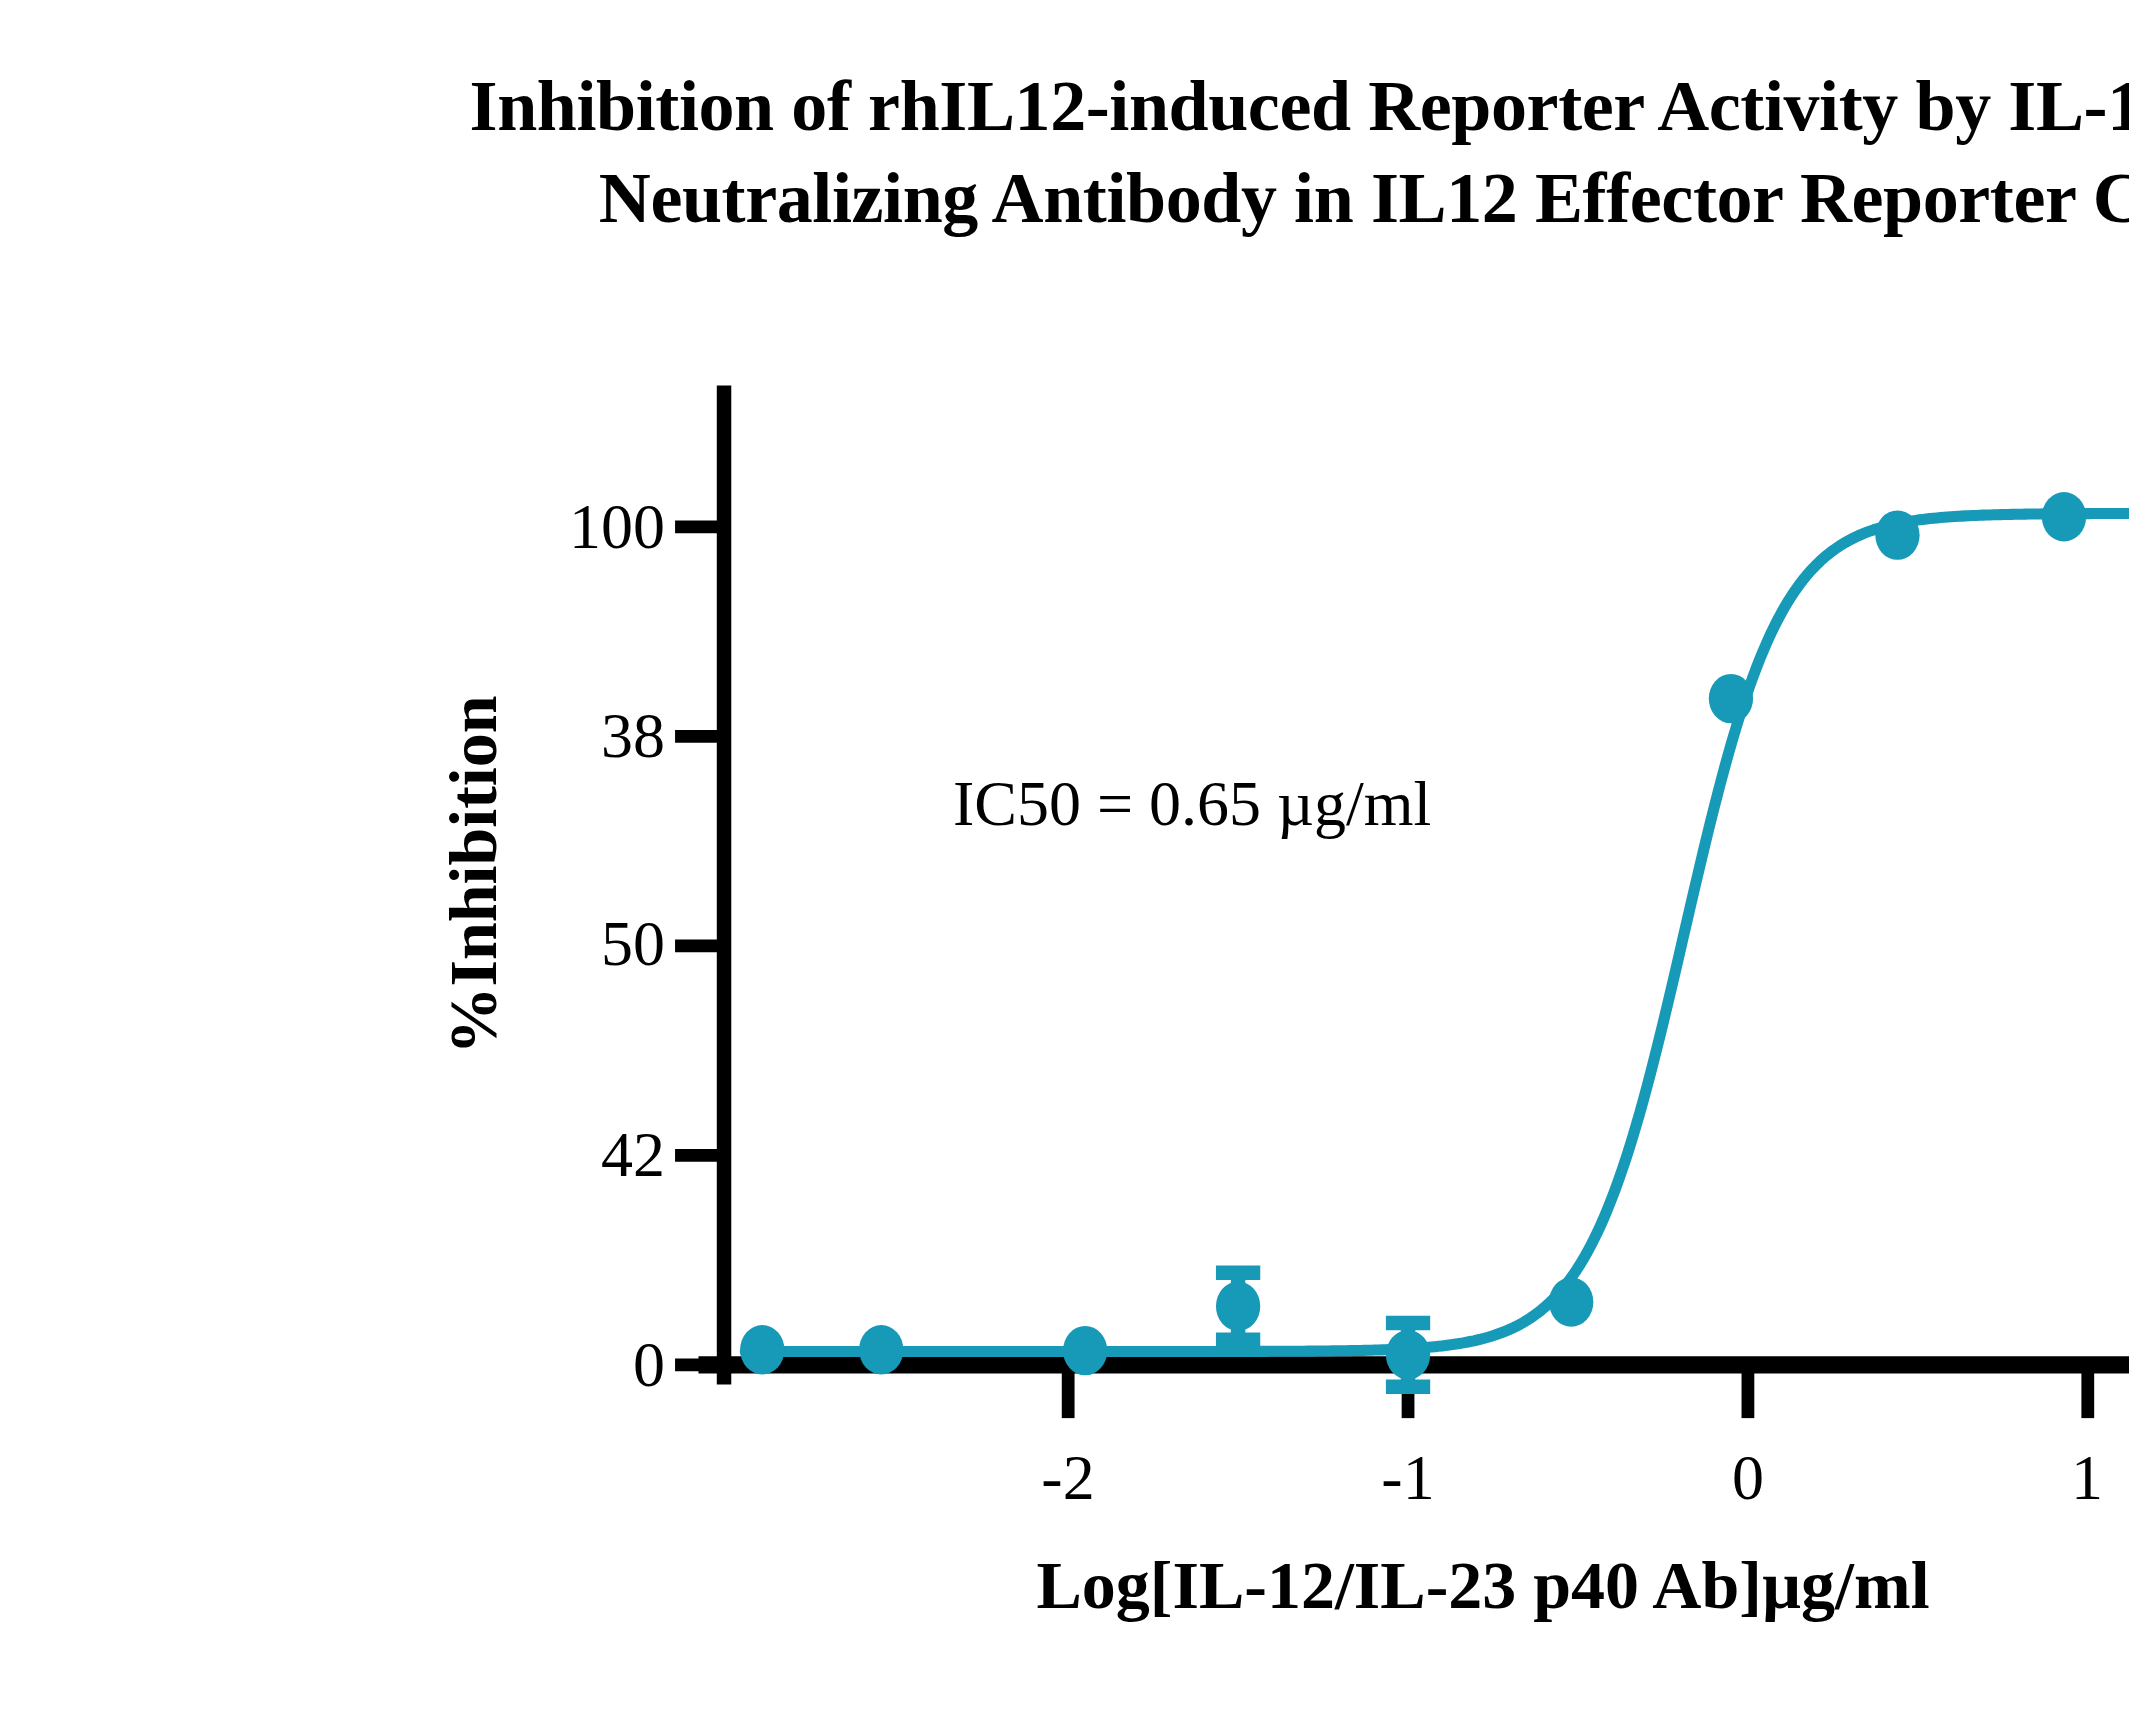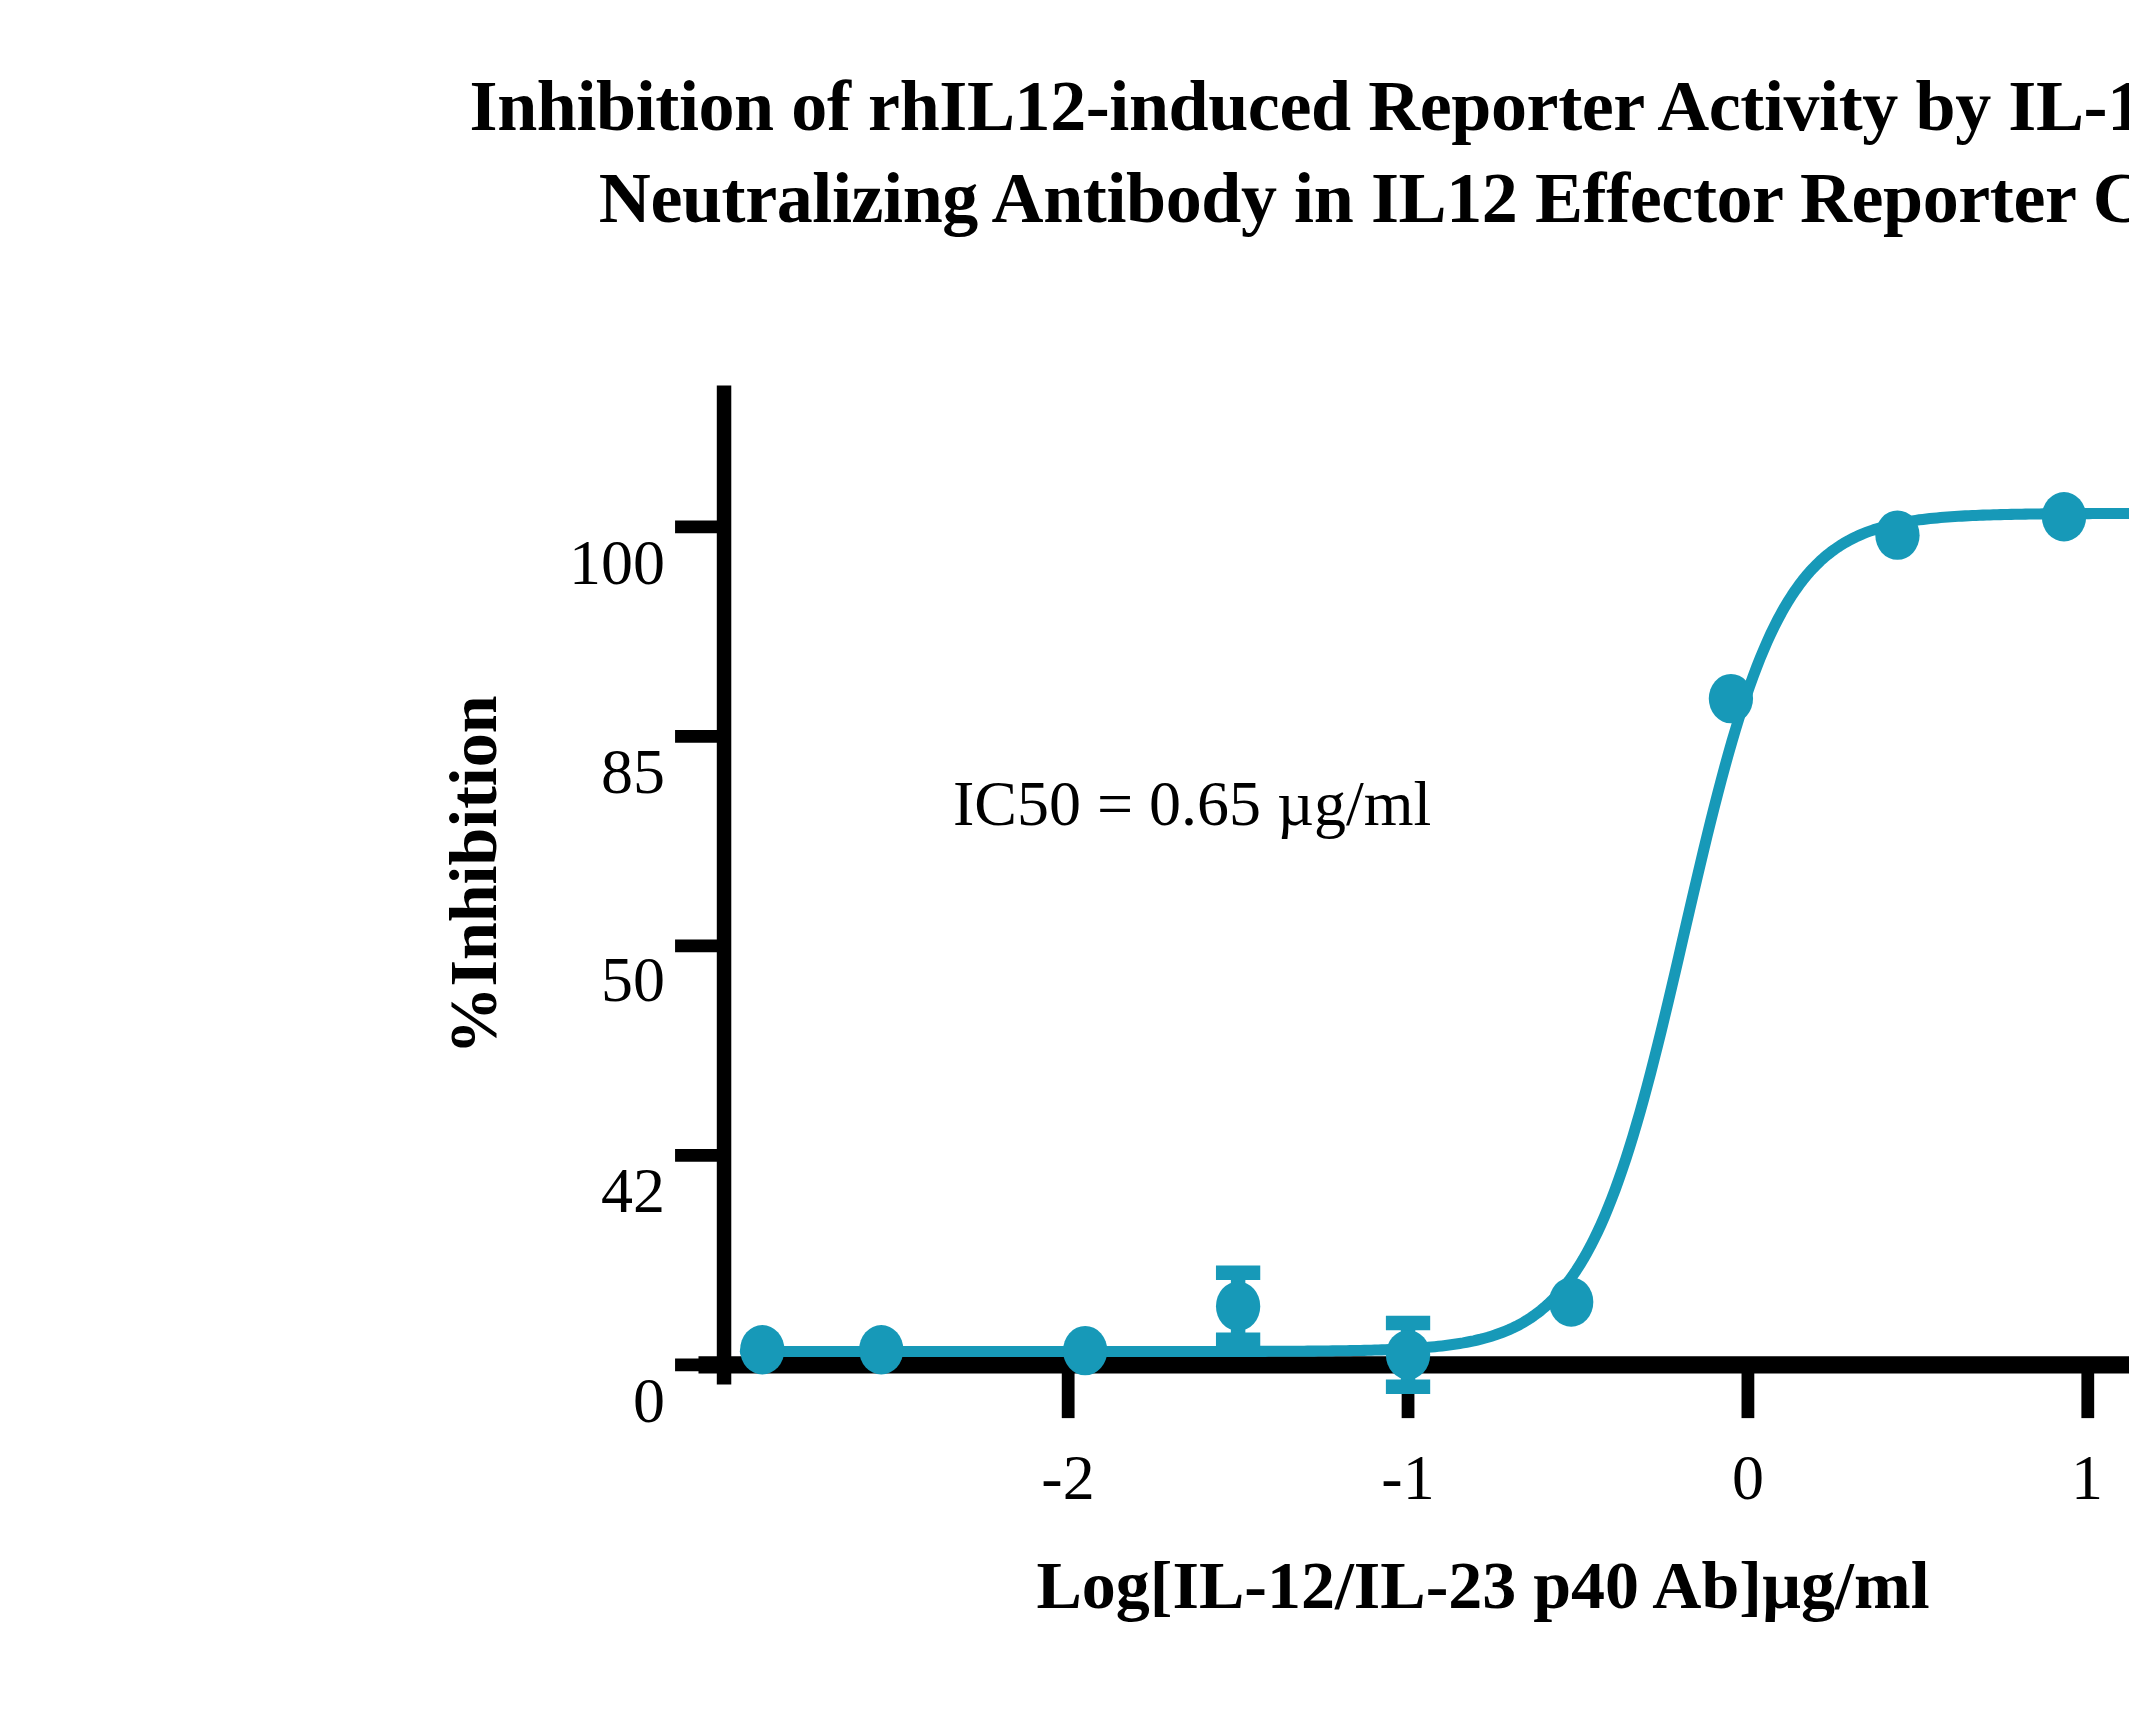"100" .ytlabel { margin-top: 36px -> none }
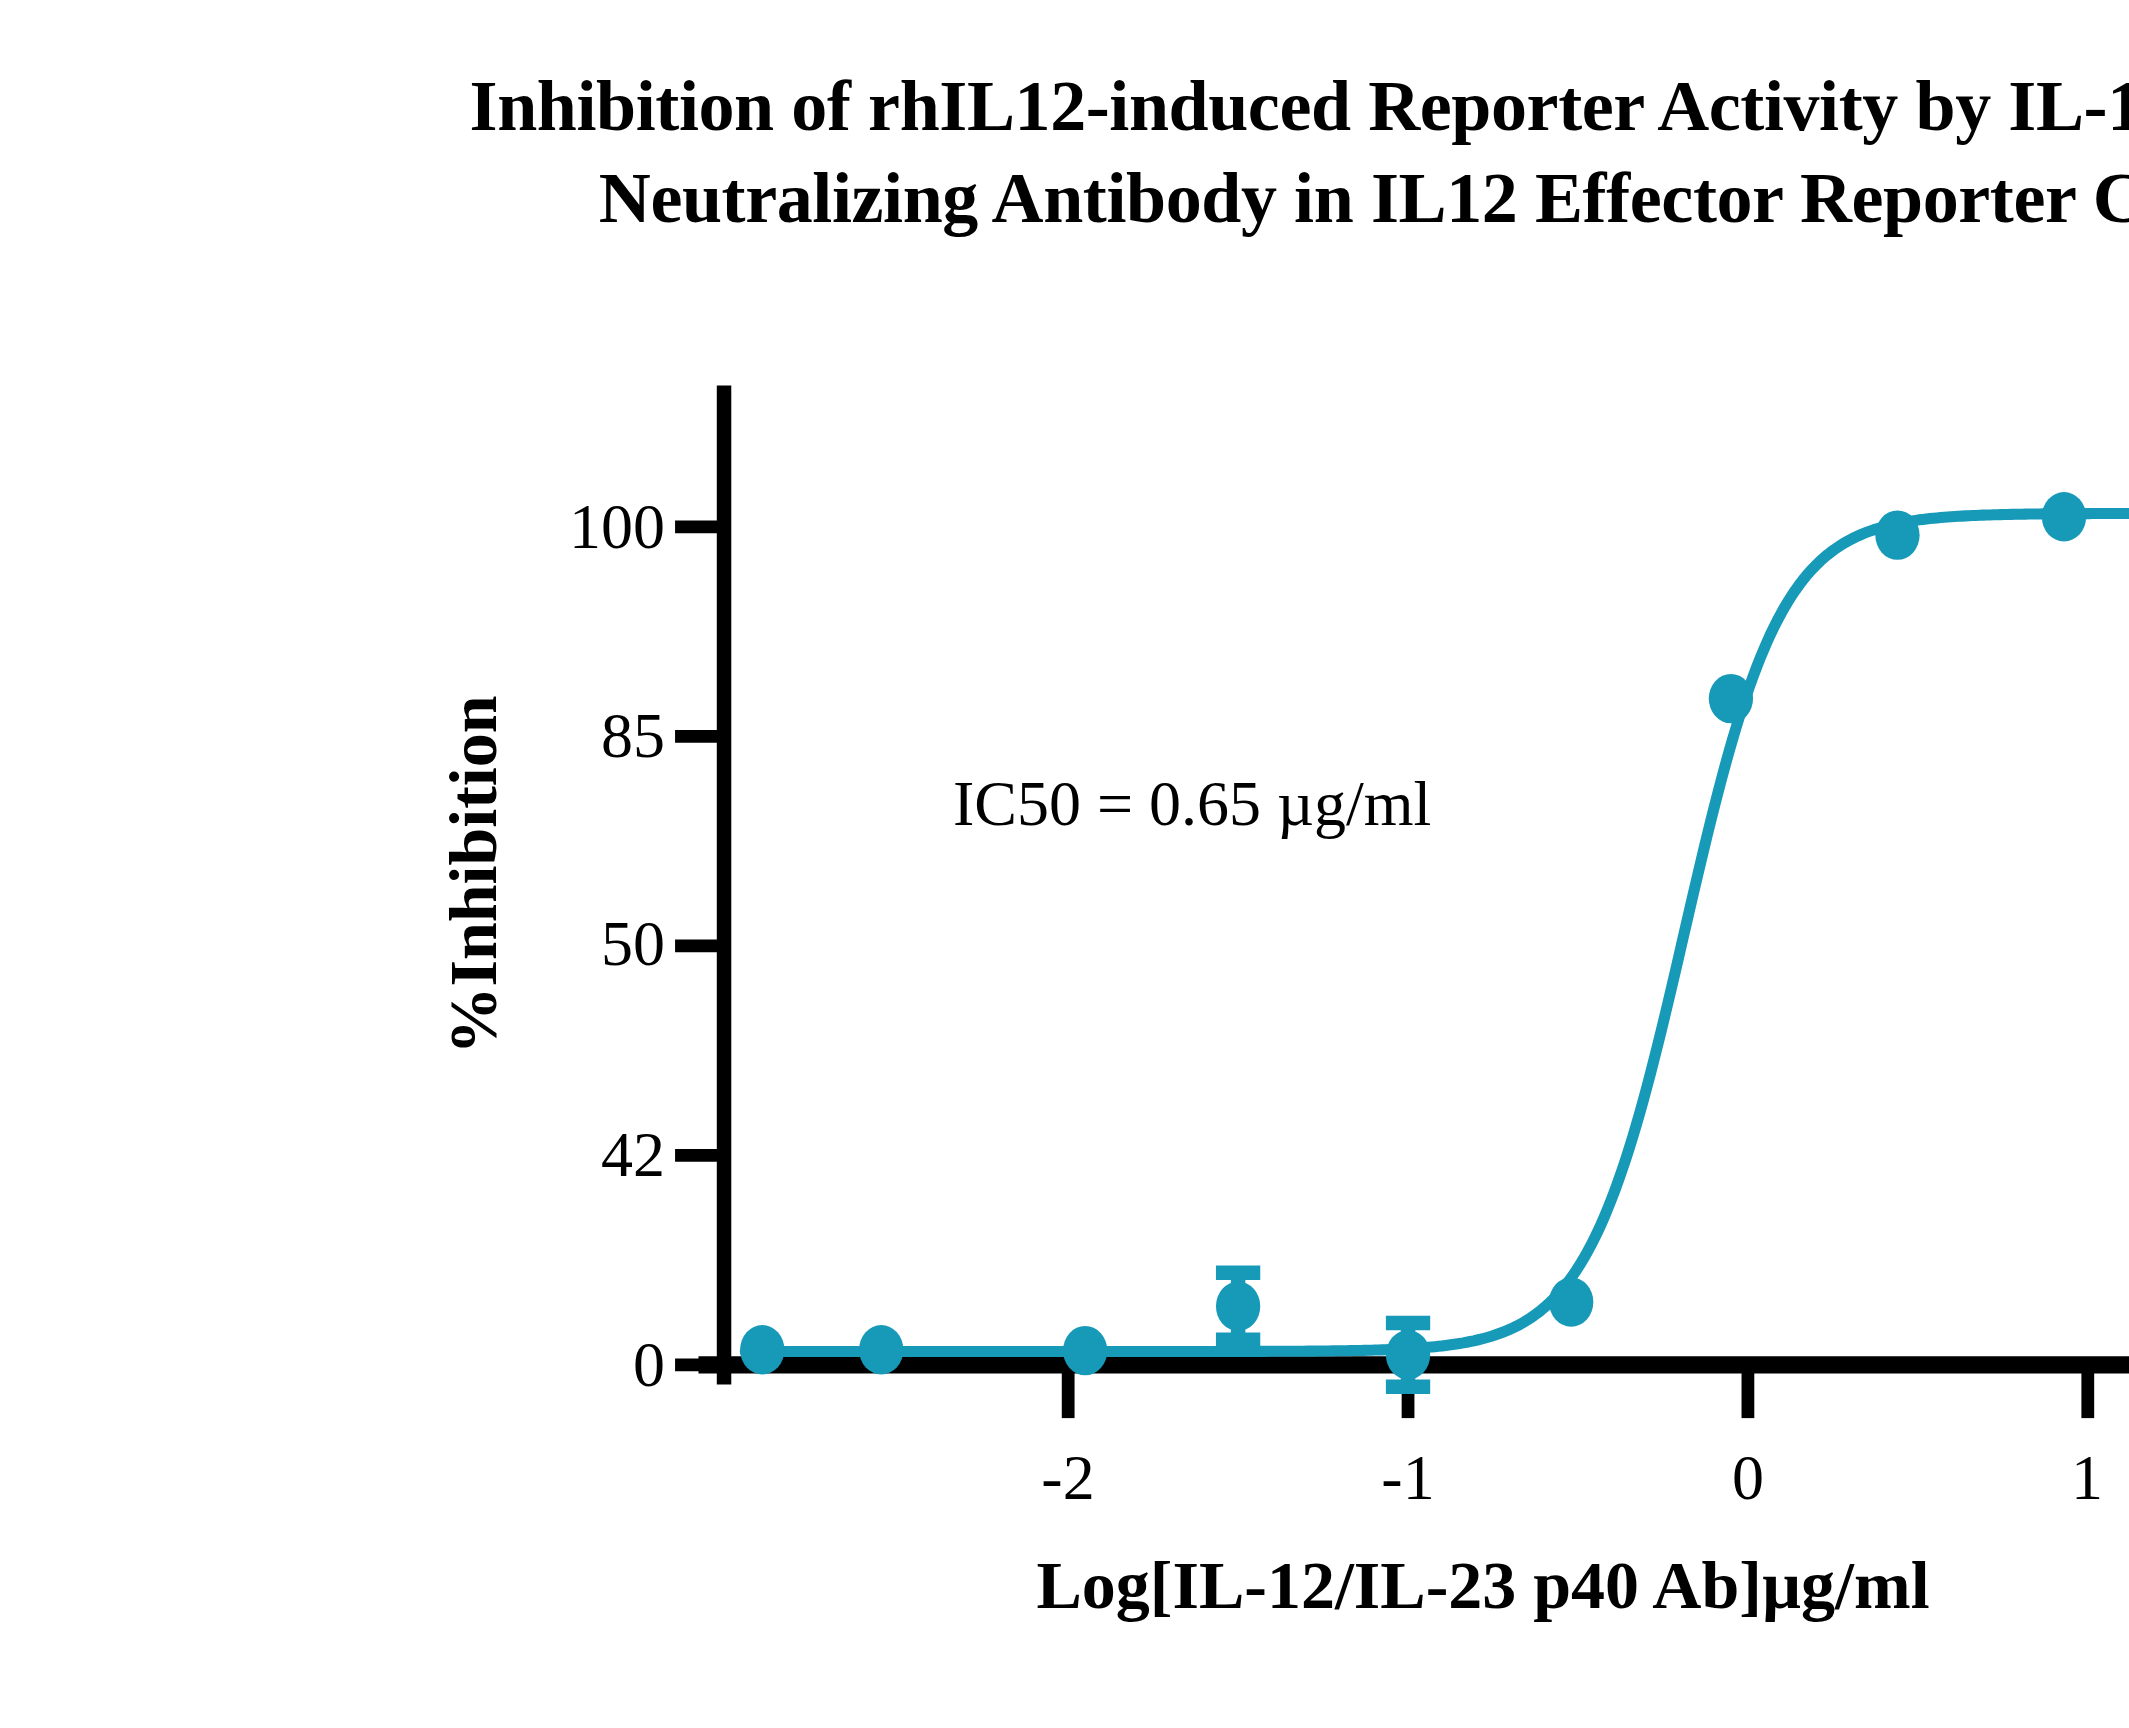"85" div.ytlabel { text: 85 -> 38 }
